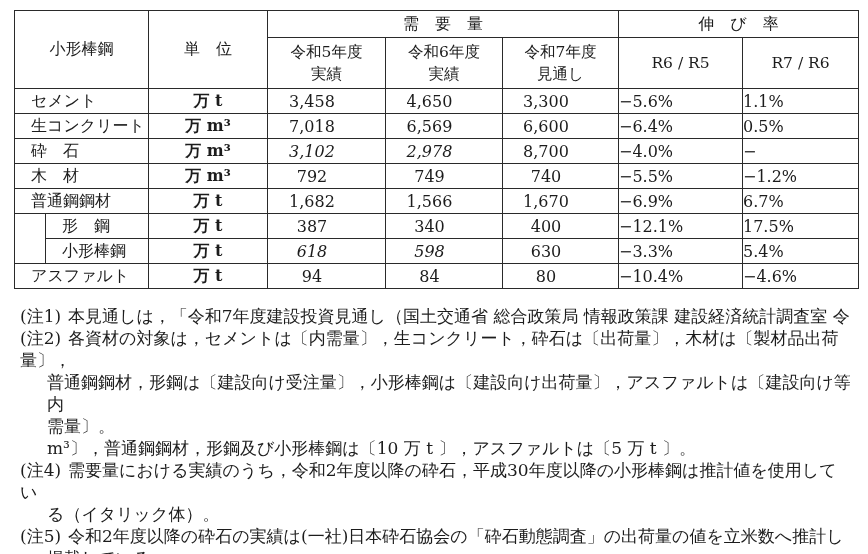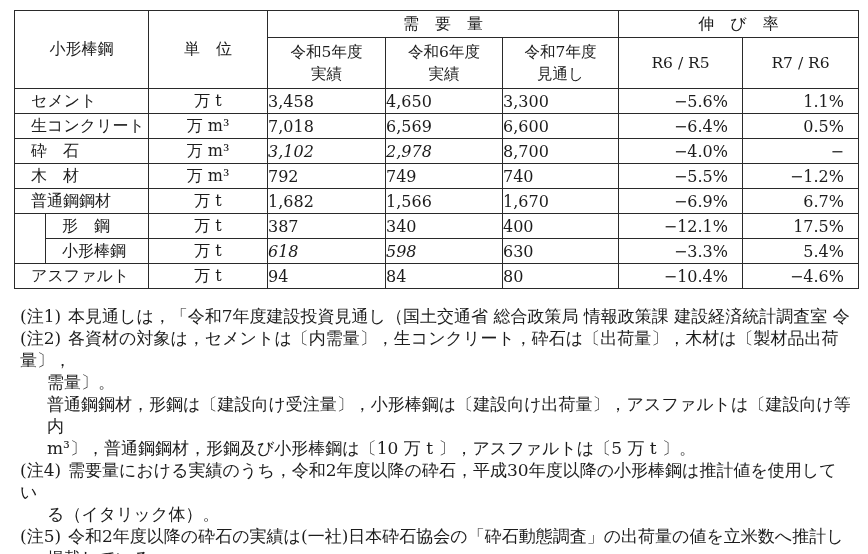"万 t" td.unit { font-weight: none -> bold }
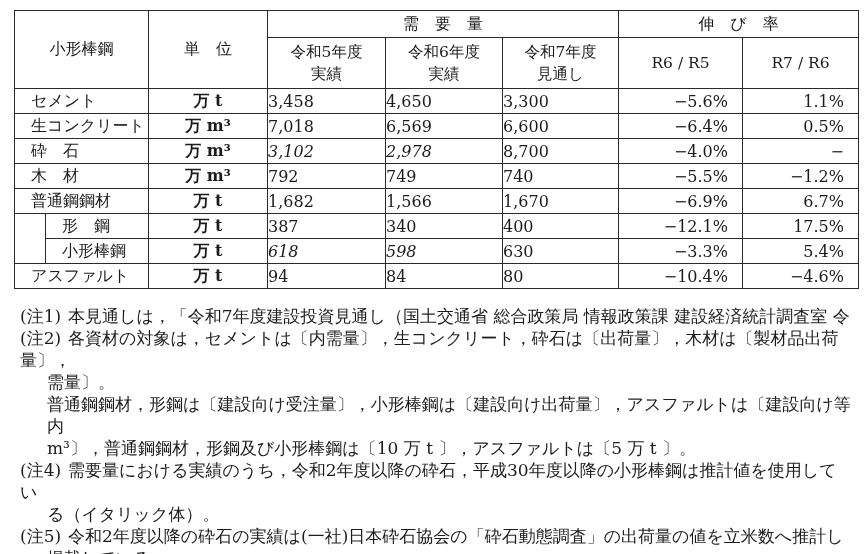"3,458" td.num { text-align: left -> center }
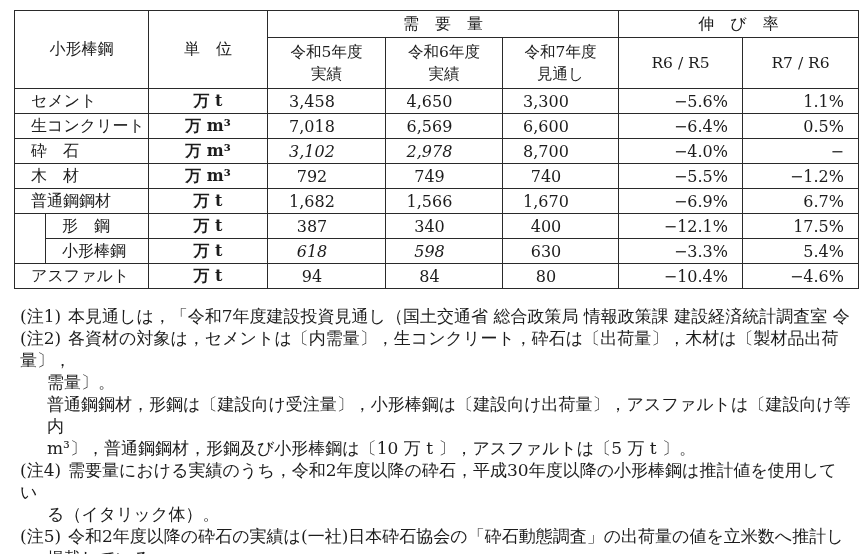"−5.6%" td.pct { text-align: right -> none }
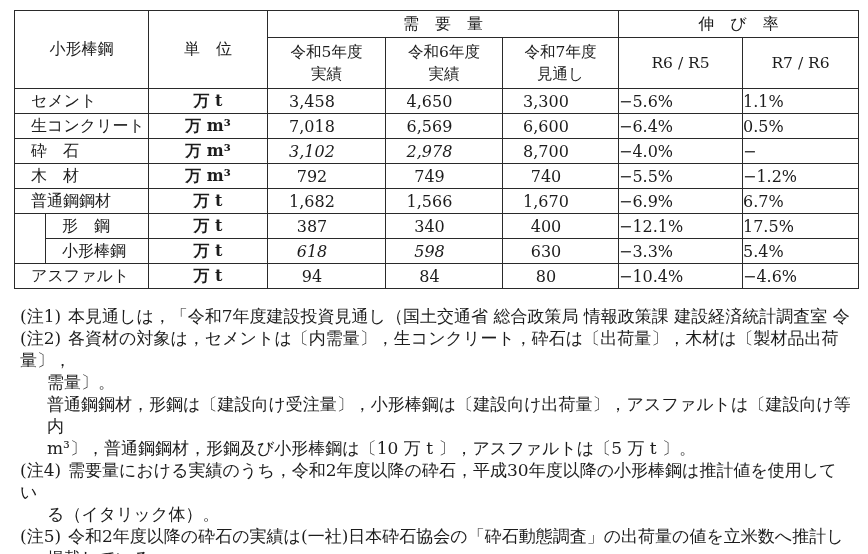"需量〕。" div.note-cont { order: before "普通鋼鋼材，形鋼は〔建設向け受注量〕，小形棒鋼は〔建設向け出荷量〕，アスファルト" -> after "普通鋼鋼材，形鋼は〔建設向け受注量〕，小形棒鋼は〔建設向け出荷量〕，アスファルト" }
